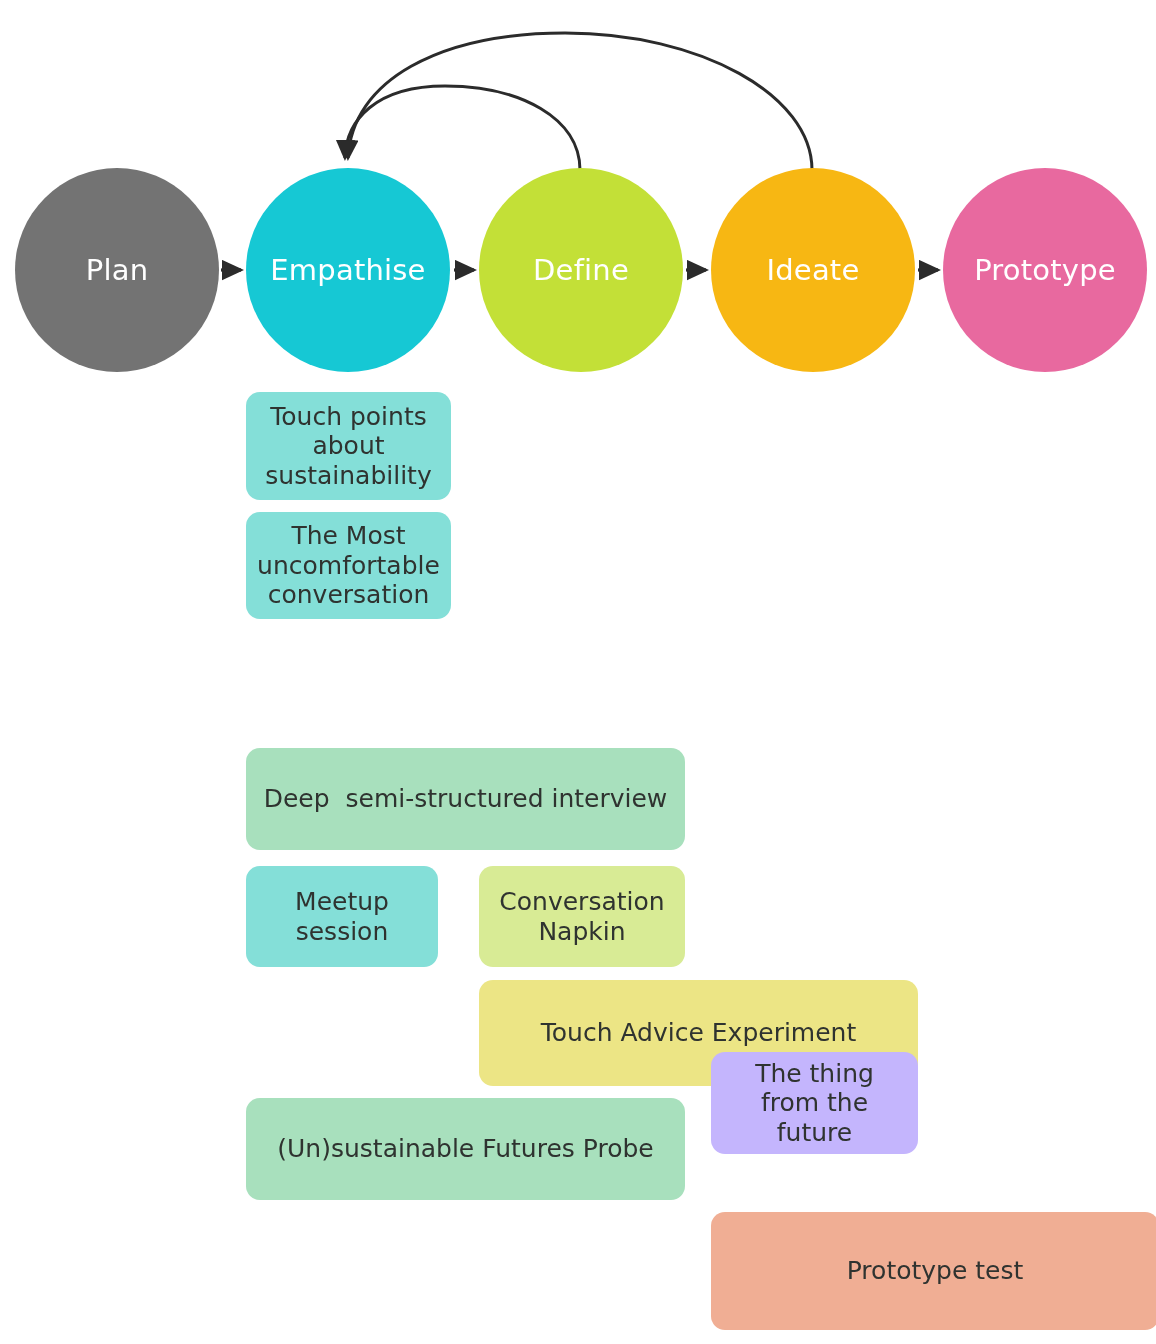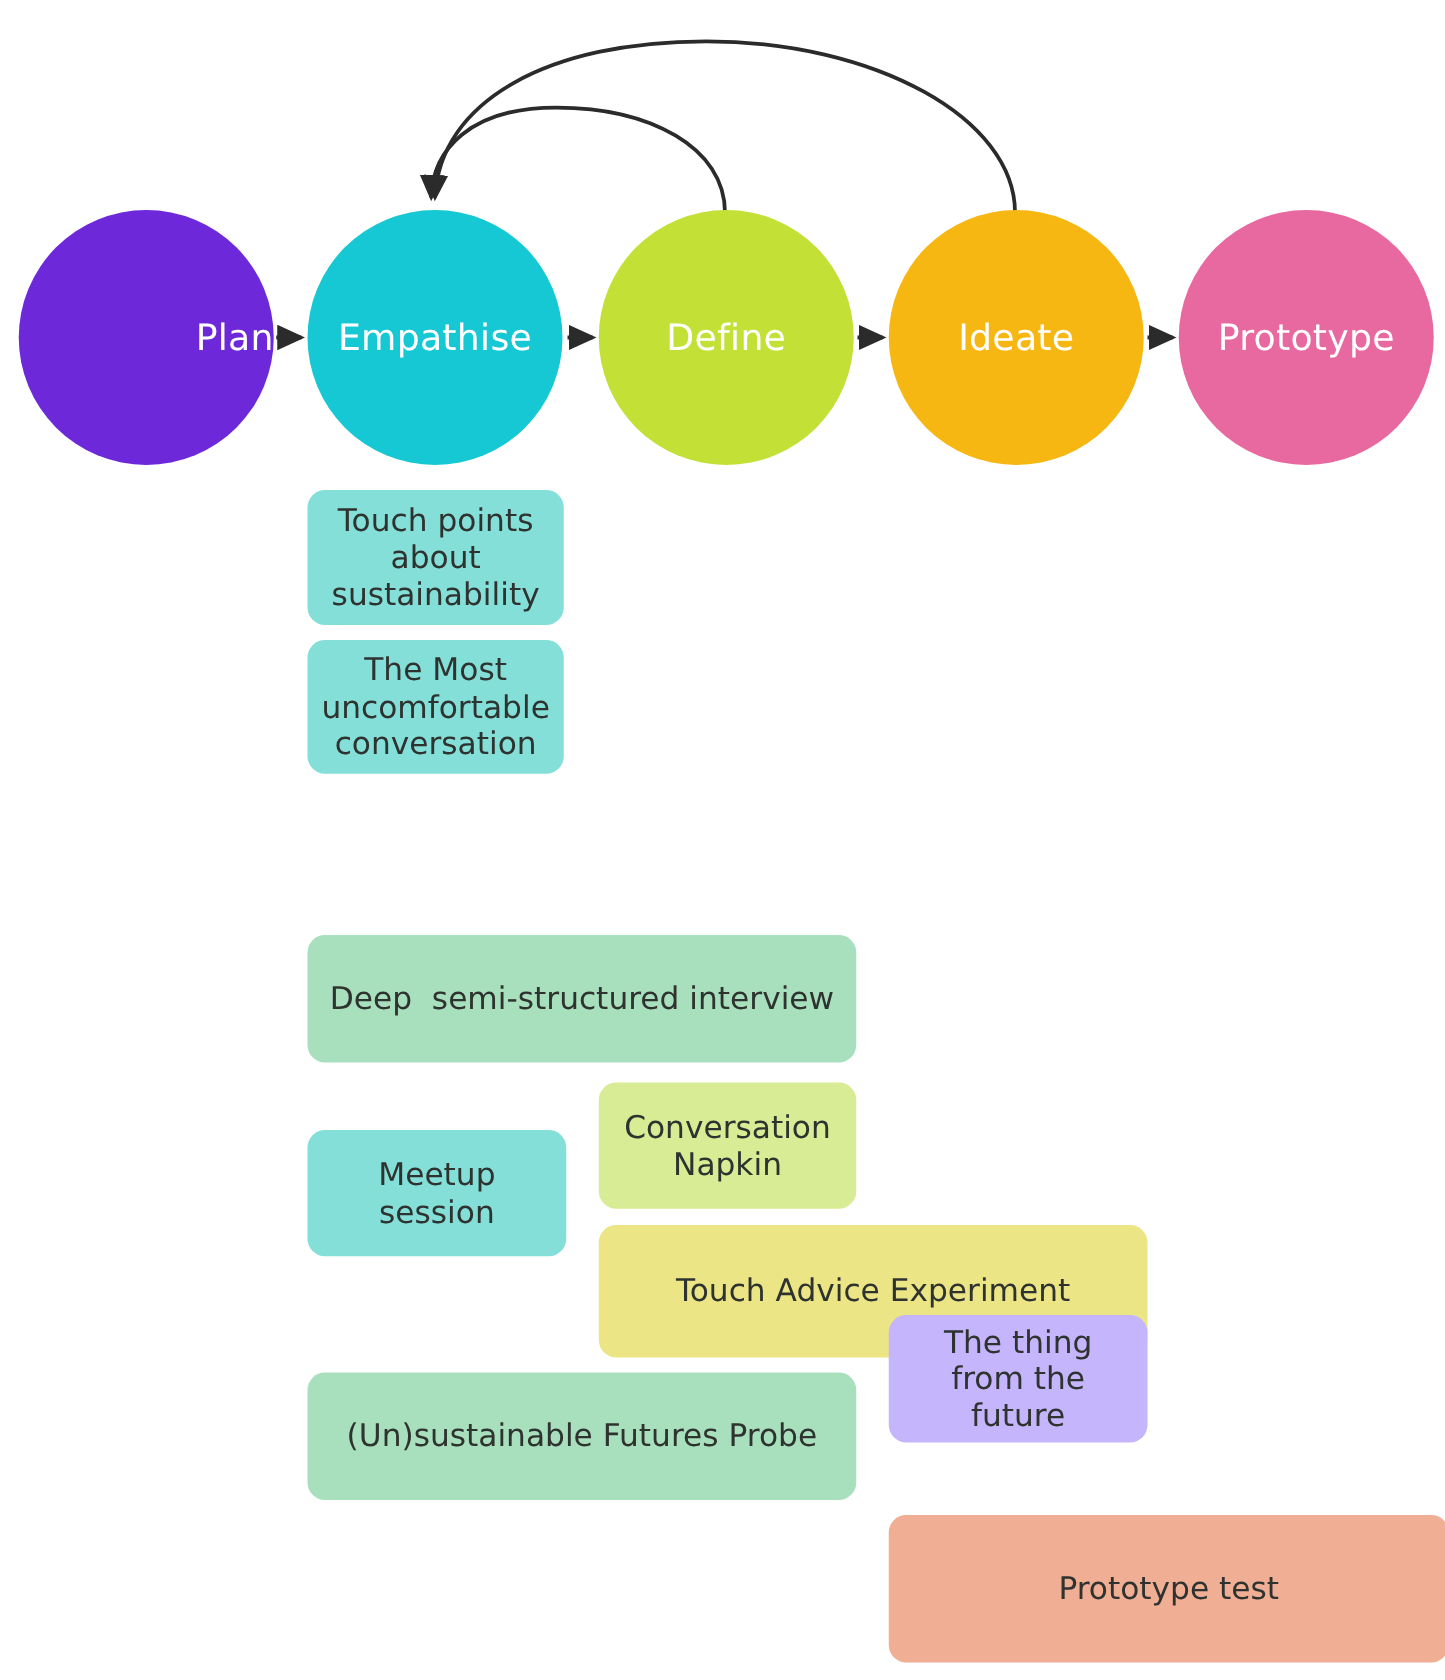"Plan" div.circle { background: #6d28d9 -> #737373; justify-content: flex-end -> none }
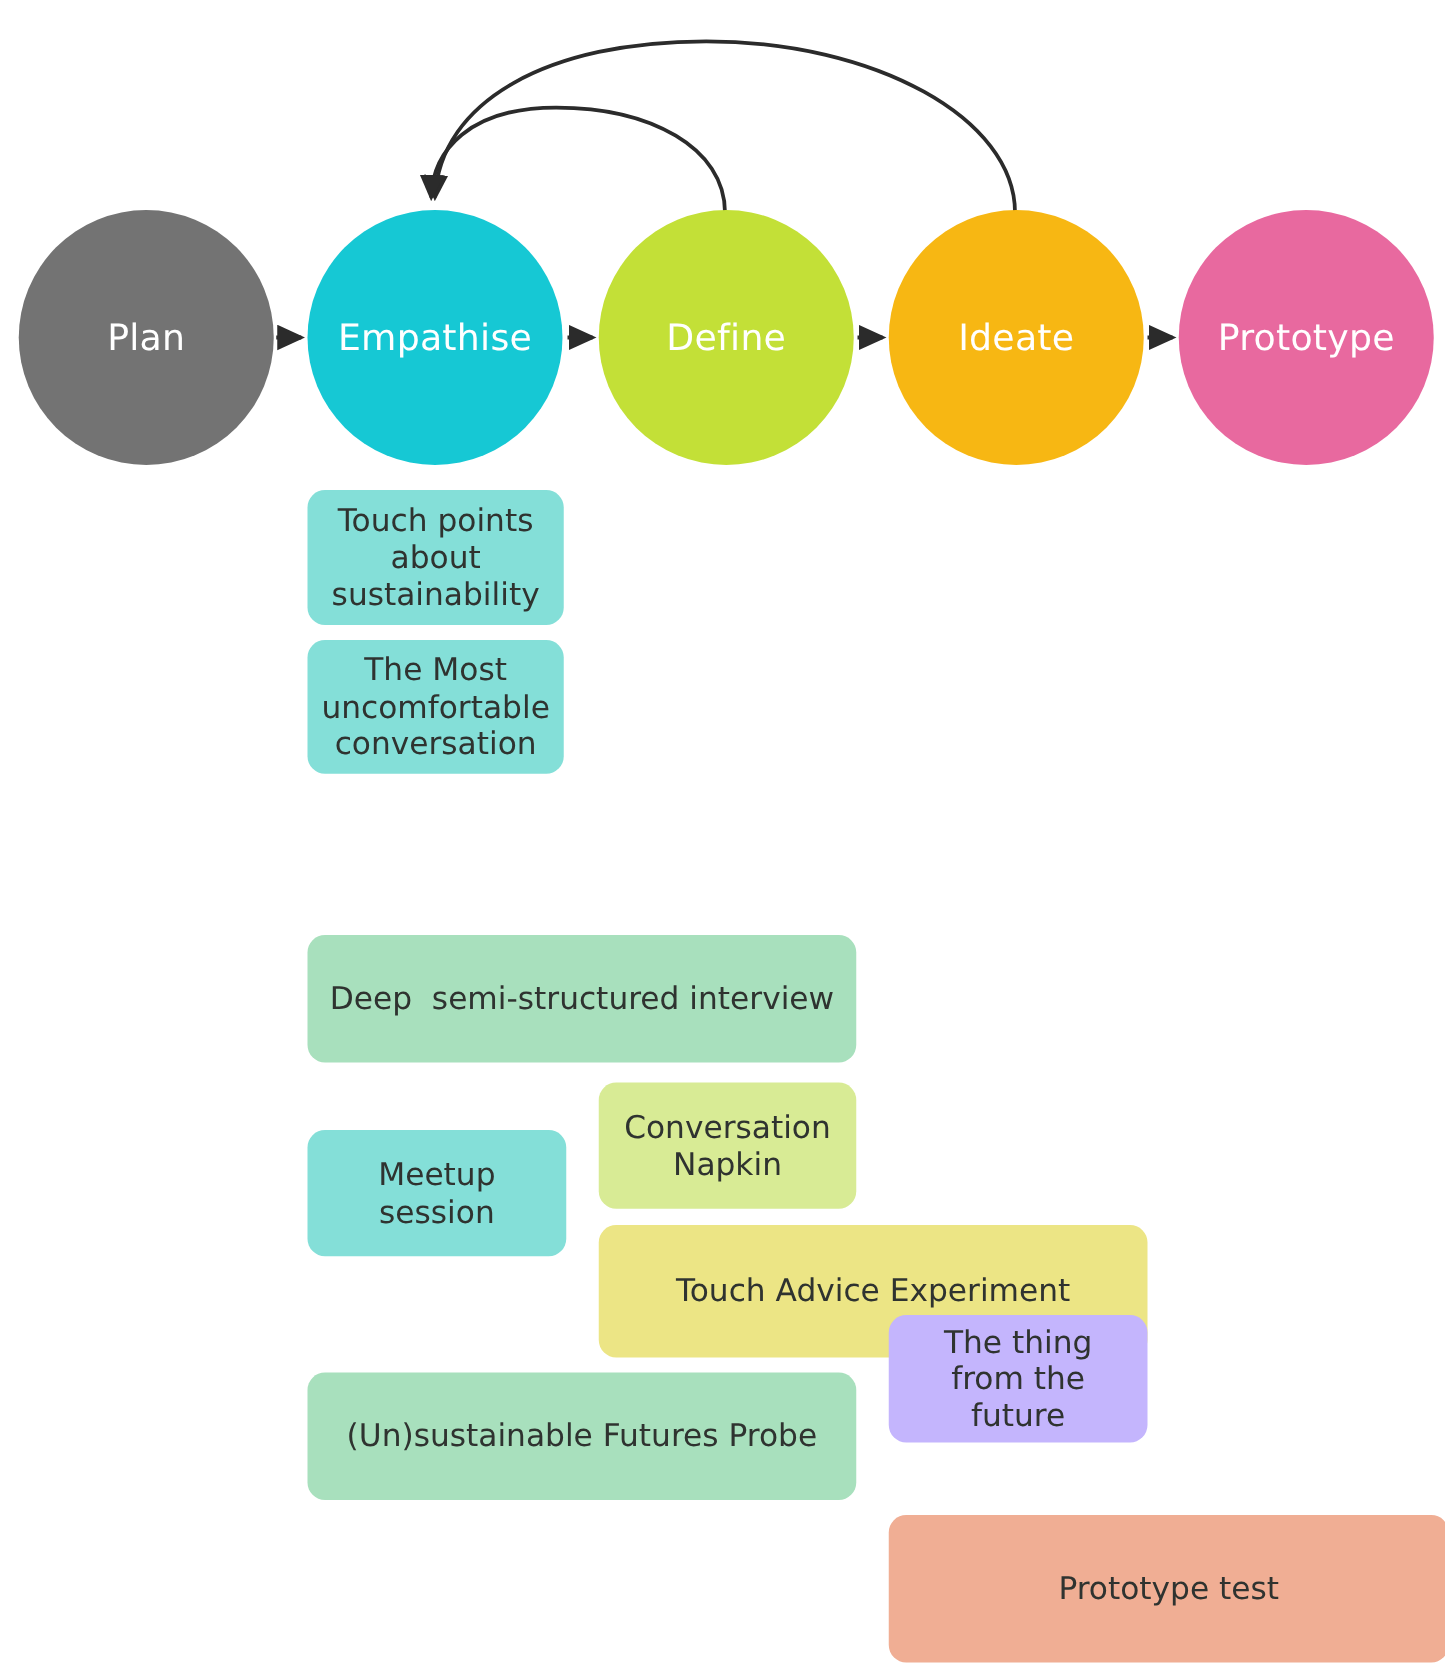"Meetup session" div.box { margin-top: 38px -> none; width: 207px -> 192px }
